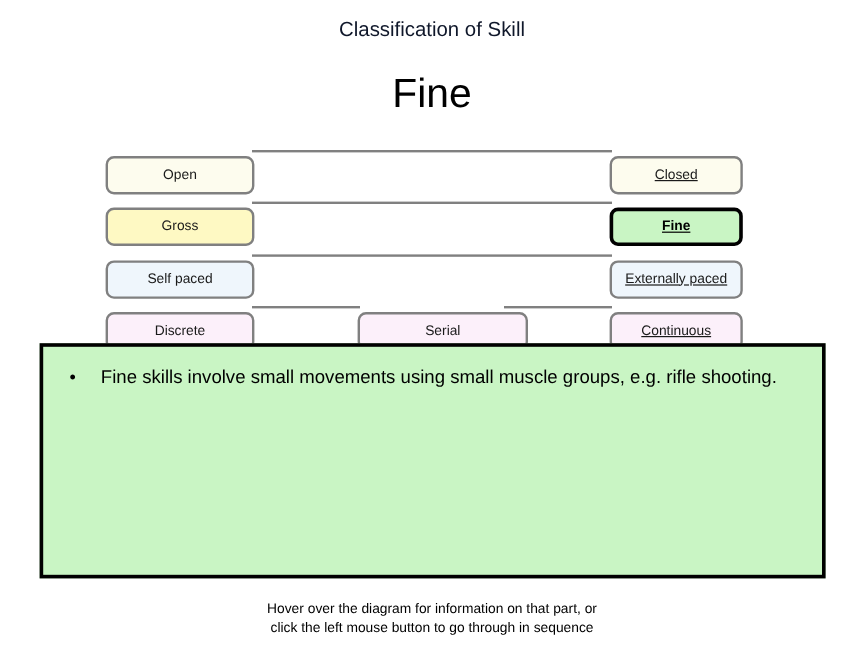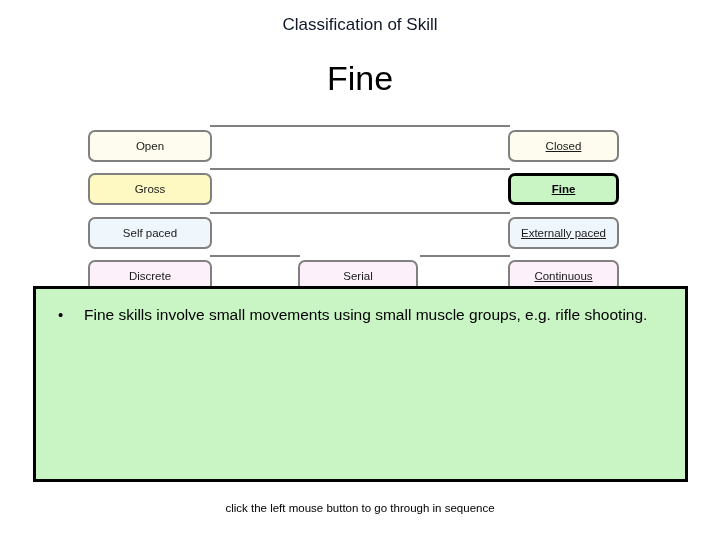"Serial" .node.col-mid { width: 120px -> 142px }
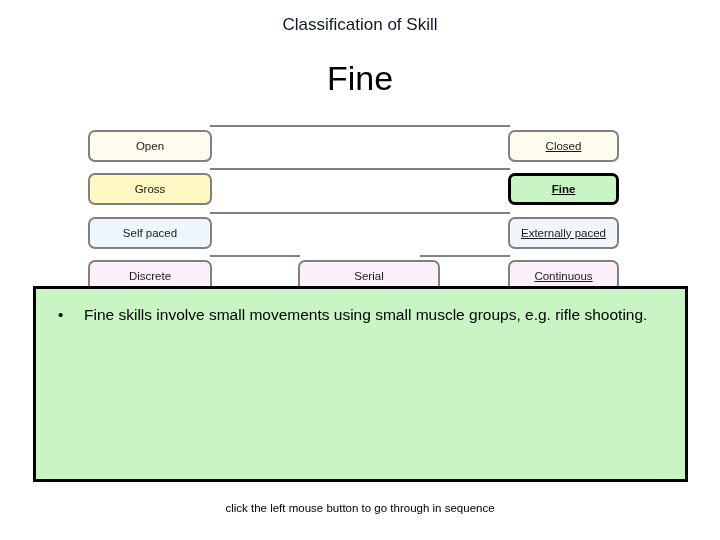"Hover over the diagram for" div { html: none -> <div>Hover over the diagram for information on that part, or</div> }
